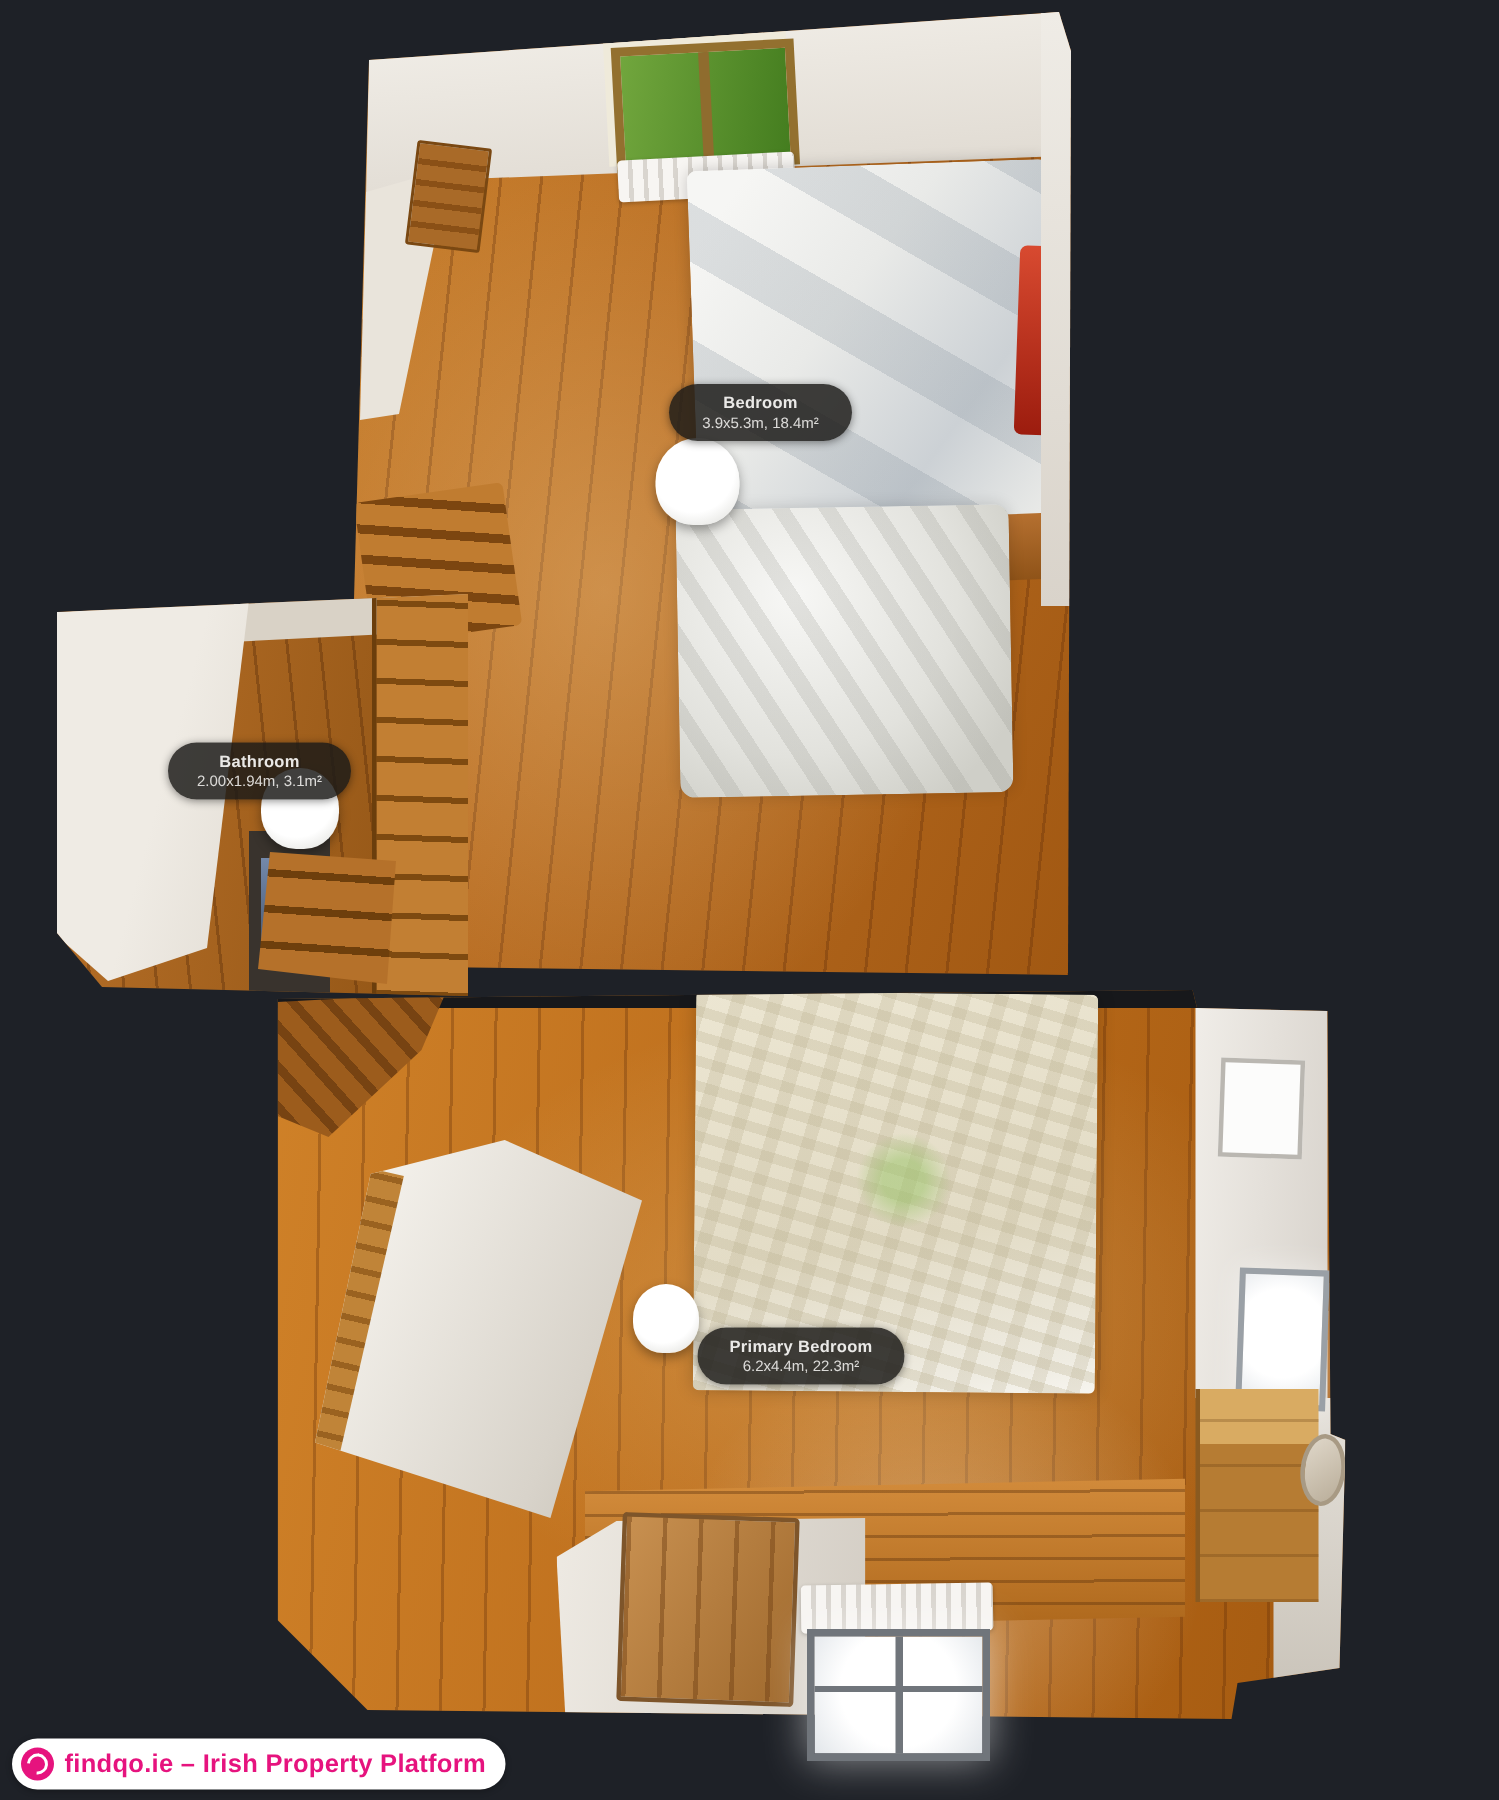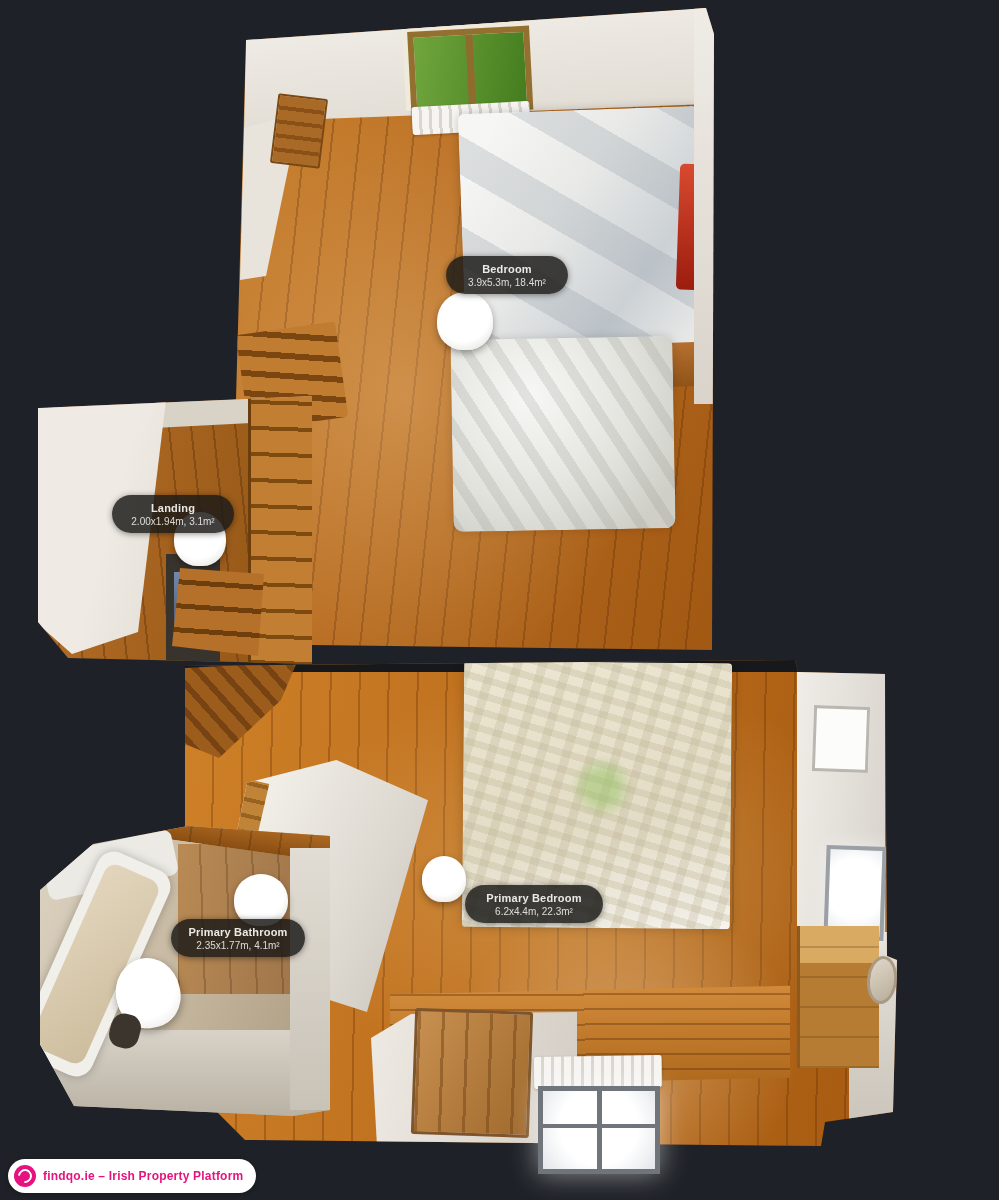"Landing" span.l1 { text: Landing -> Bathroom }
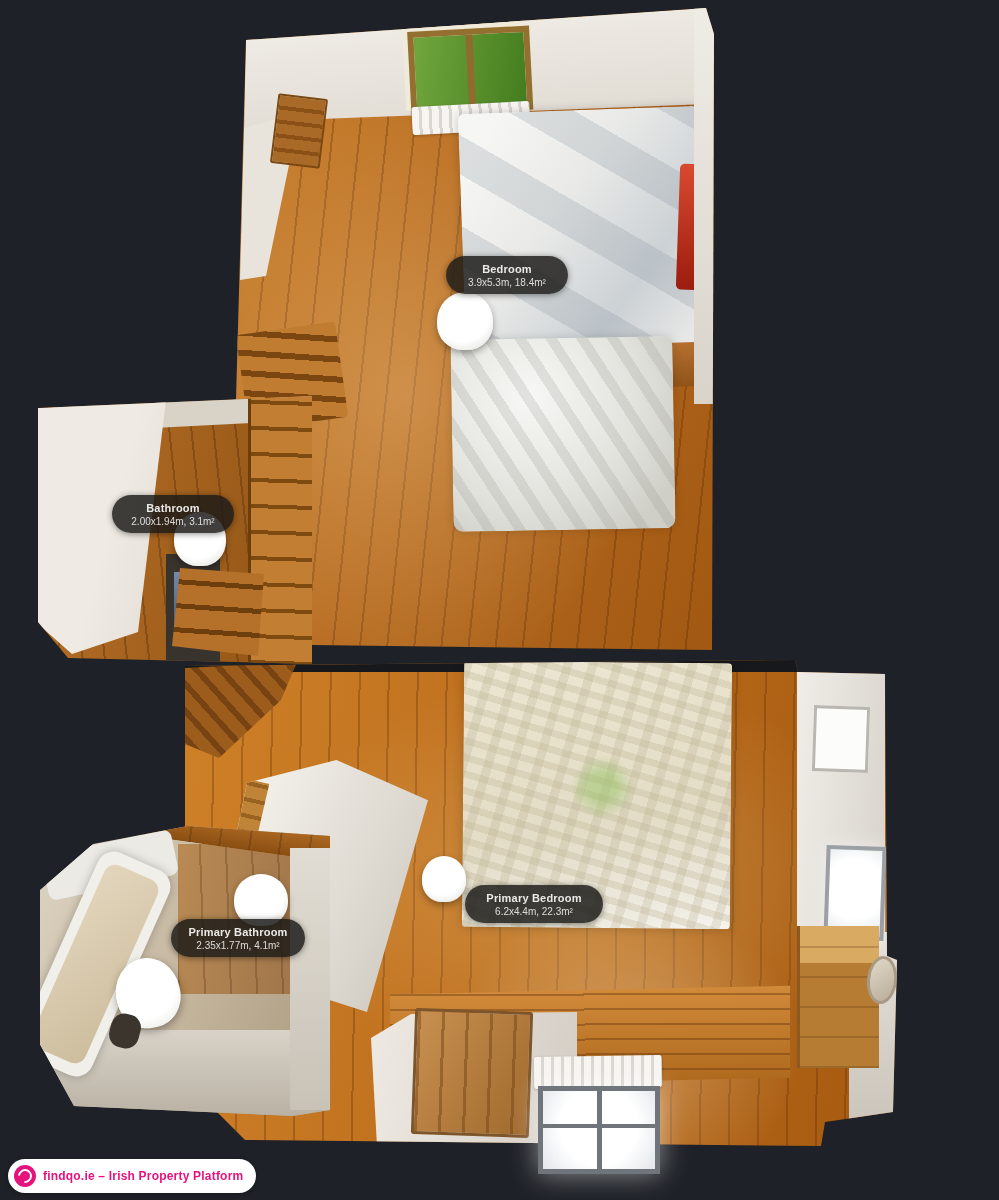"Primary Bathroom" div { html: <div> <div></div> <div></div> <div></div> <div></div> <div> <div></div> </div> <div></div> <div></div> <div></div> <div></div> <div> <span>Primary Bathroom</span> <span>2.35x1.77m, 4.1m²</span> </div> </div> -> none }
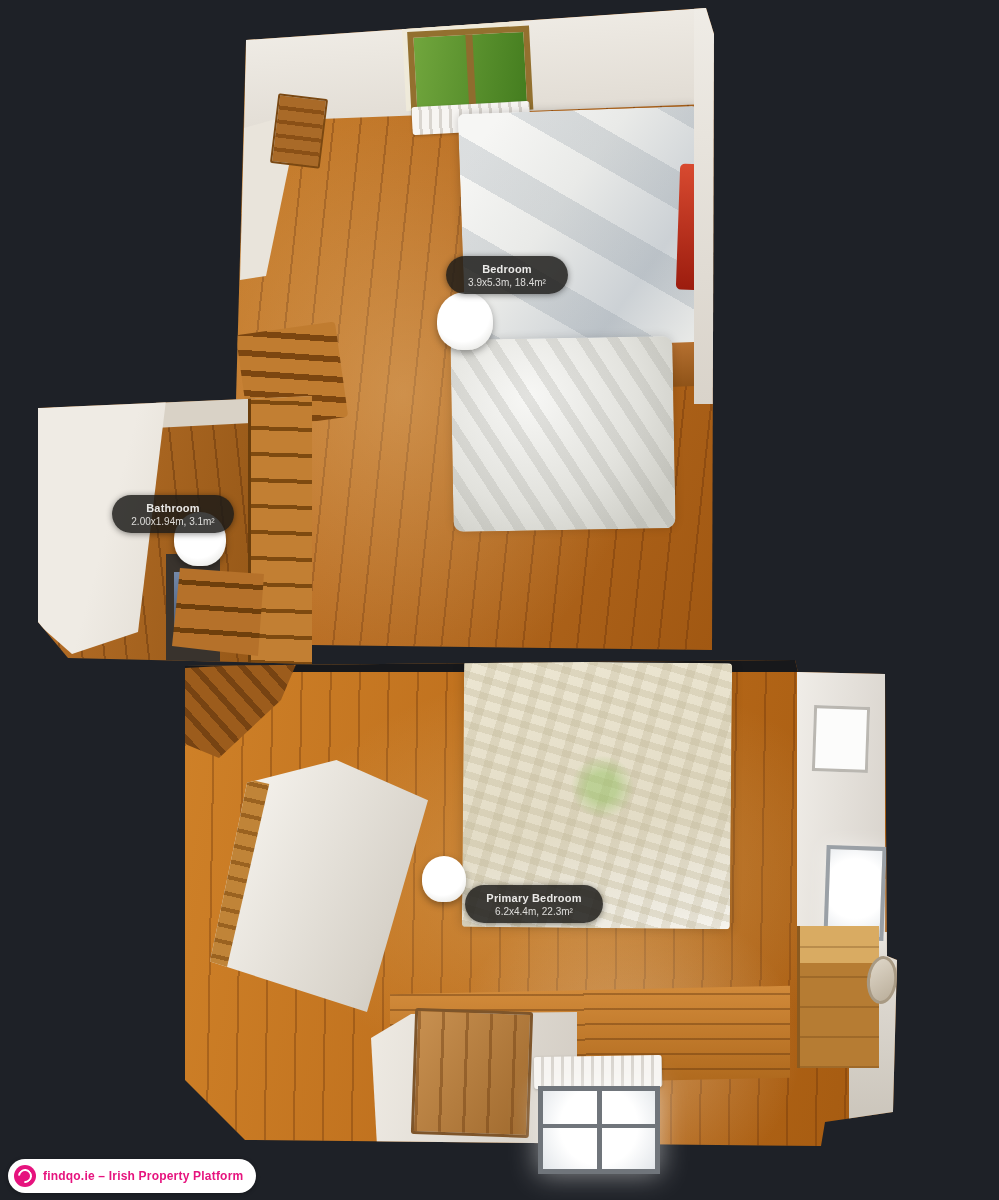"findqo.ie – Irish Property Platform" .wm-text { font-size: 12px -> 17px }
